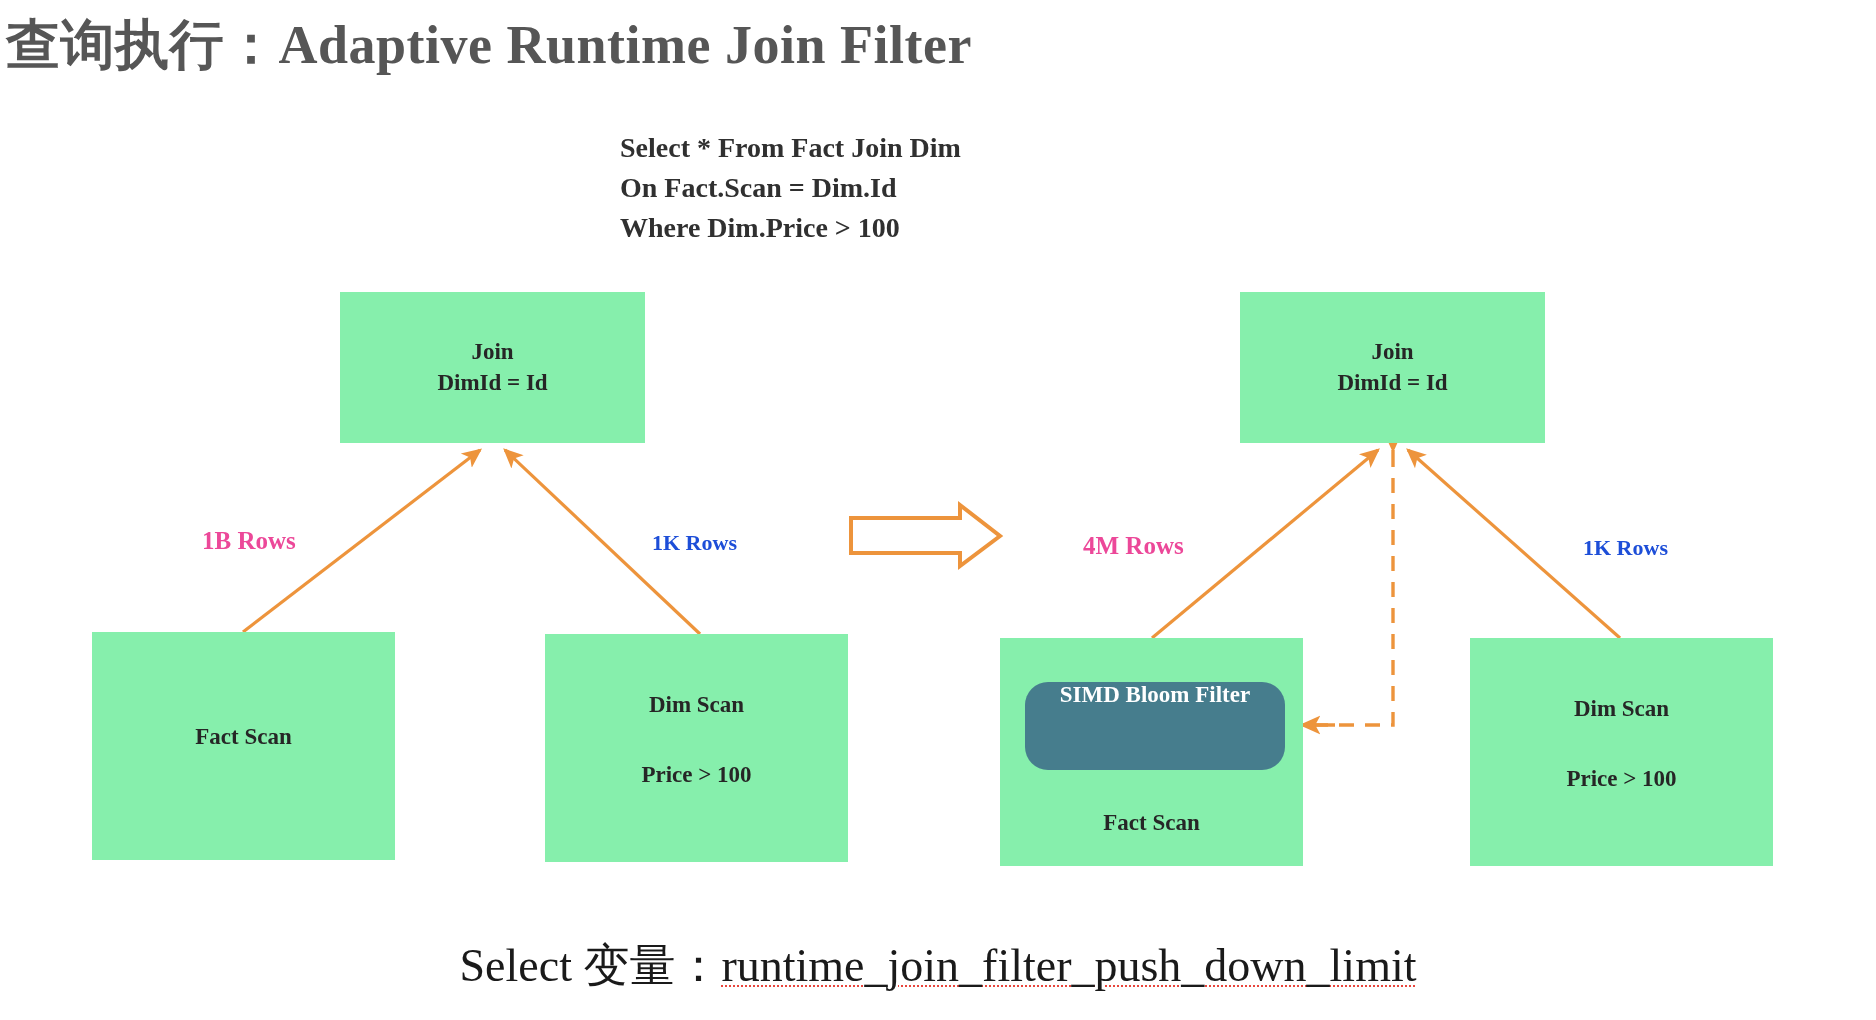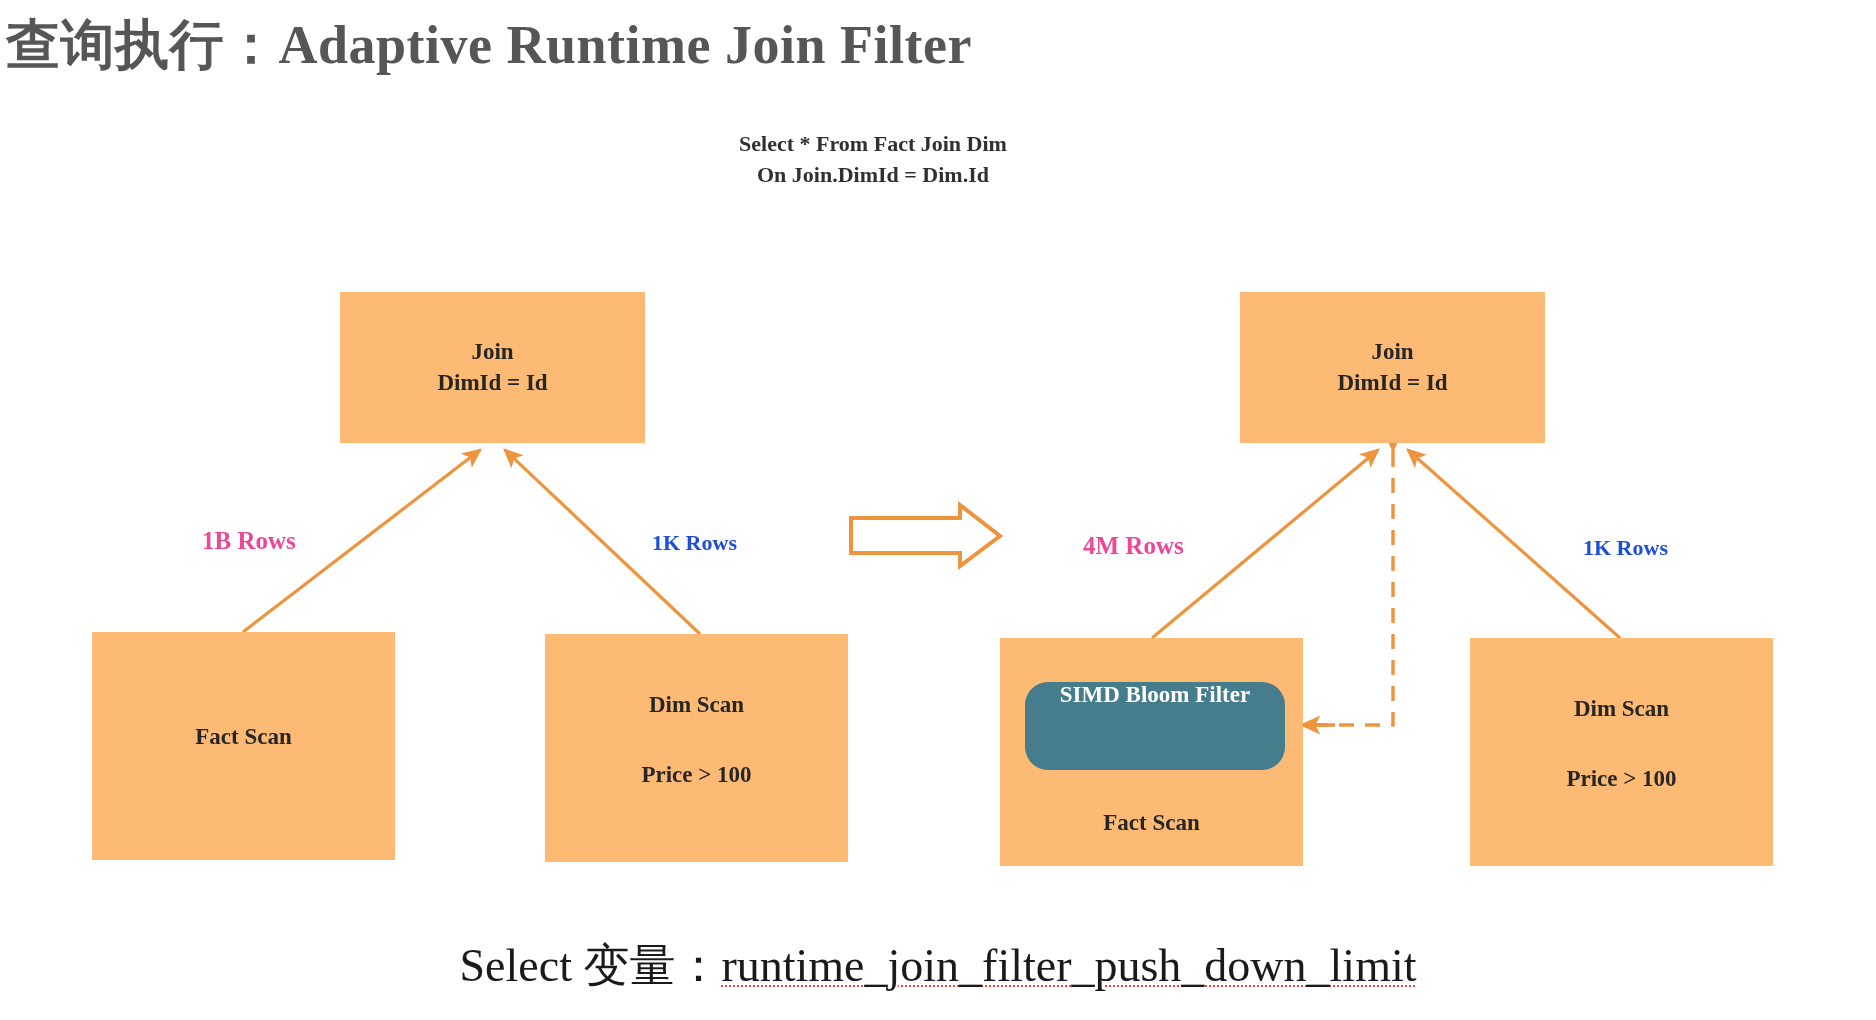"Select * From Fact Join" .sql-block { font-size: 22px -> 28px; left: 583px -> 620px; text-align: center -> left }
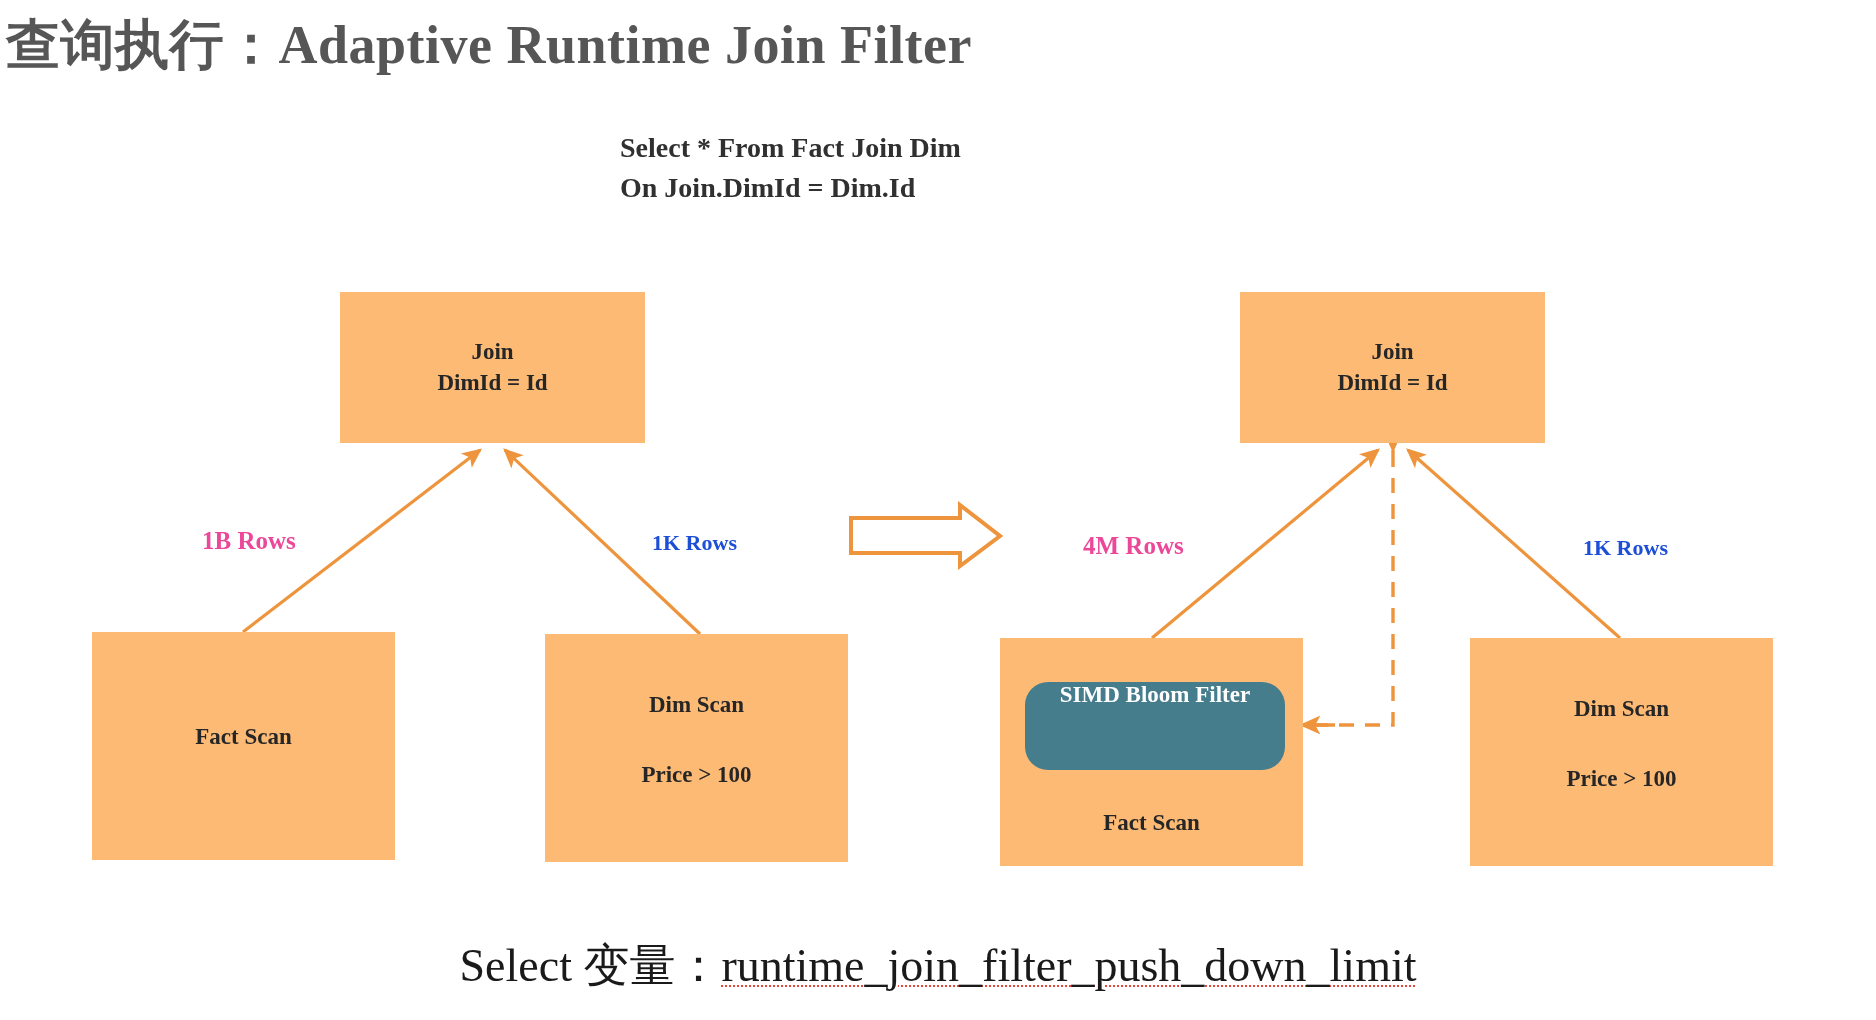"On Join.DimId = Dim.Id" span.sql-line { text: Join.DimId -> Fact.Scan }
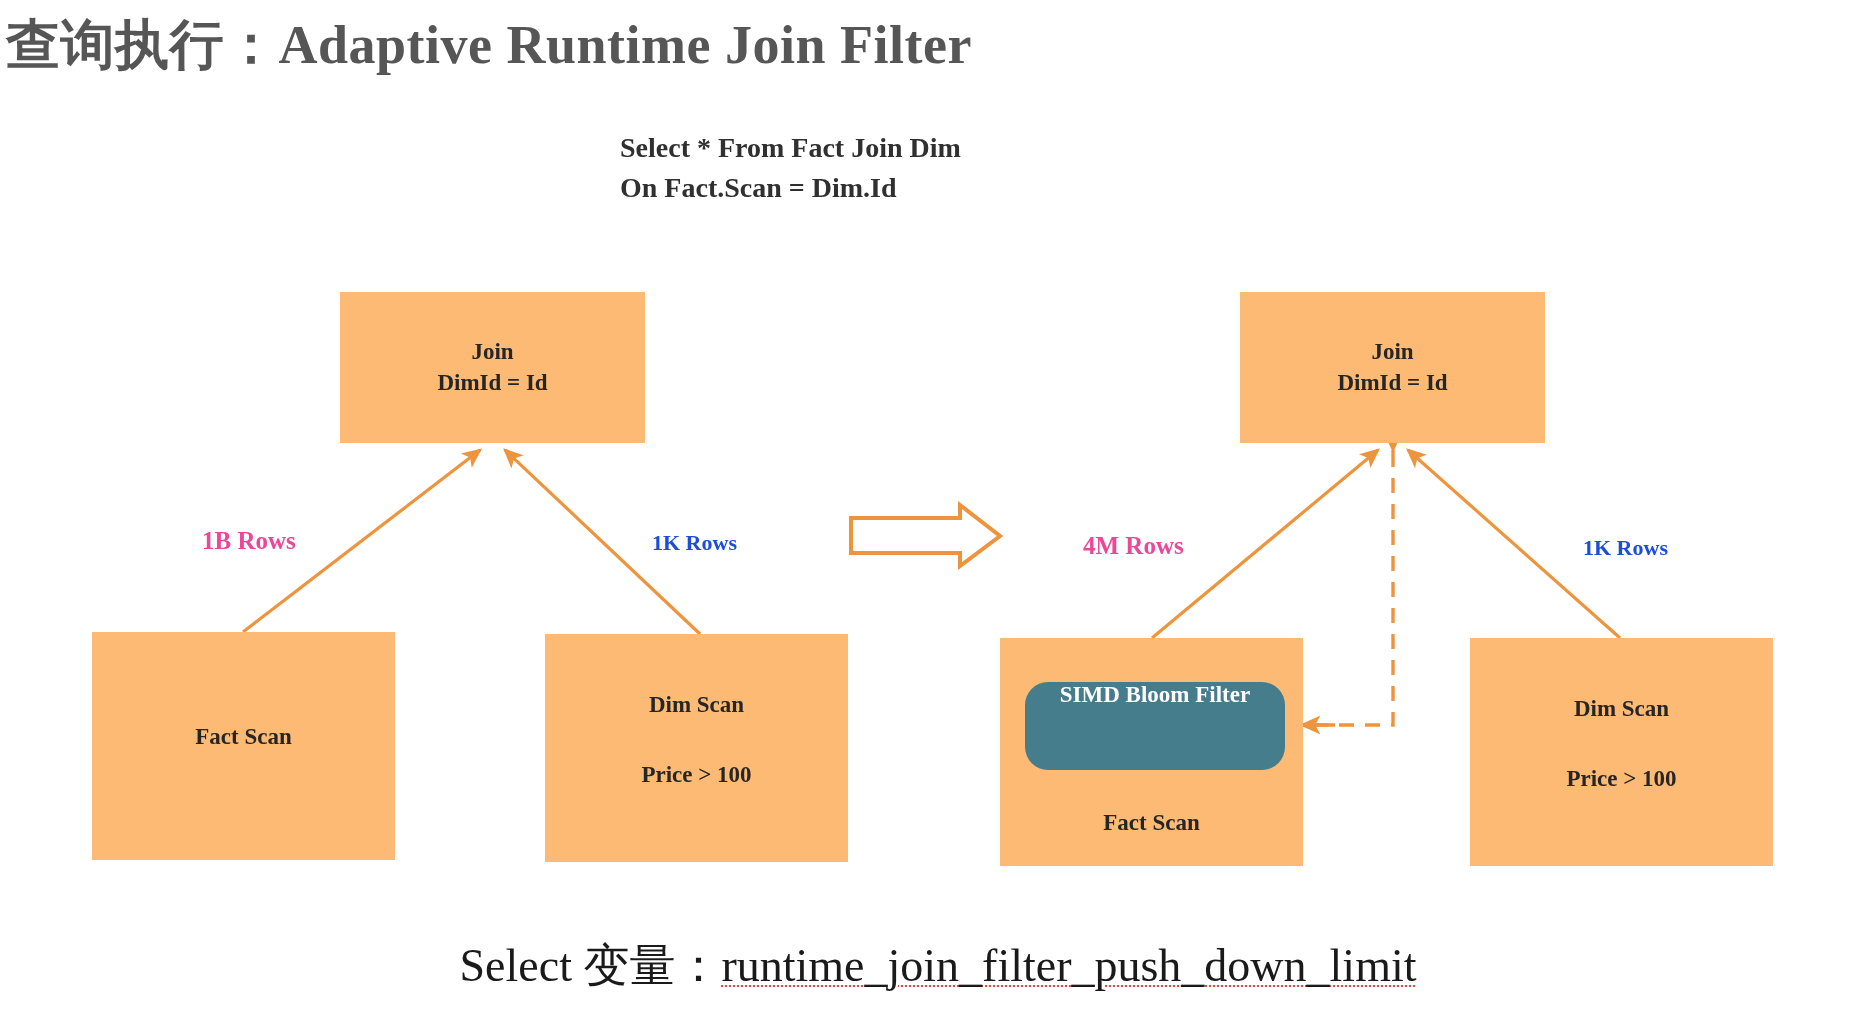"Where Dim.Price > 100" span.sql-line { html: none -> <span>Where Dim.Price &gt; 100</span> }
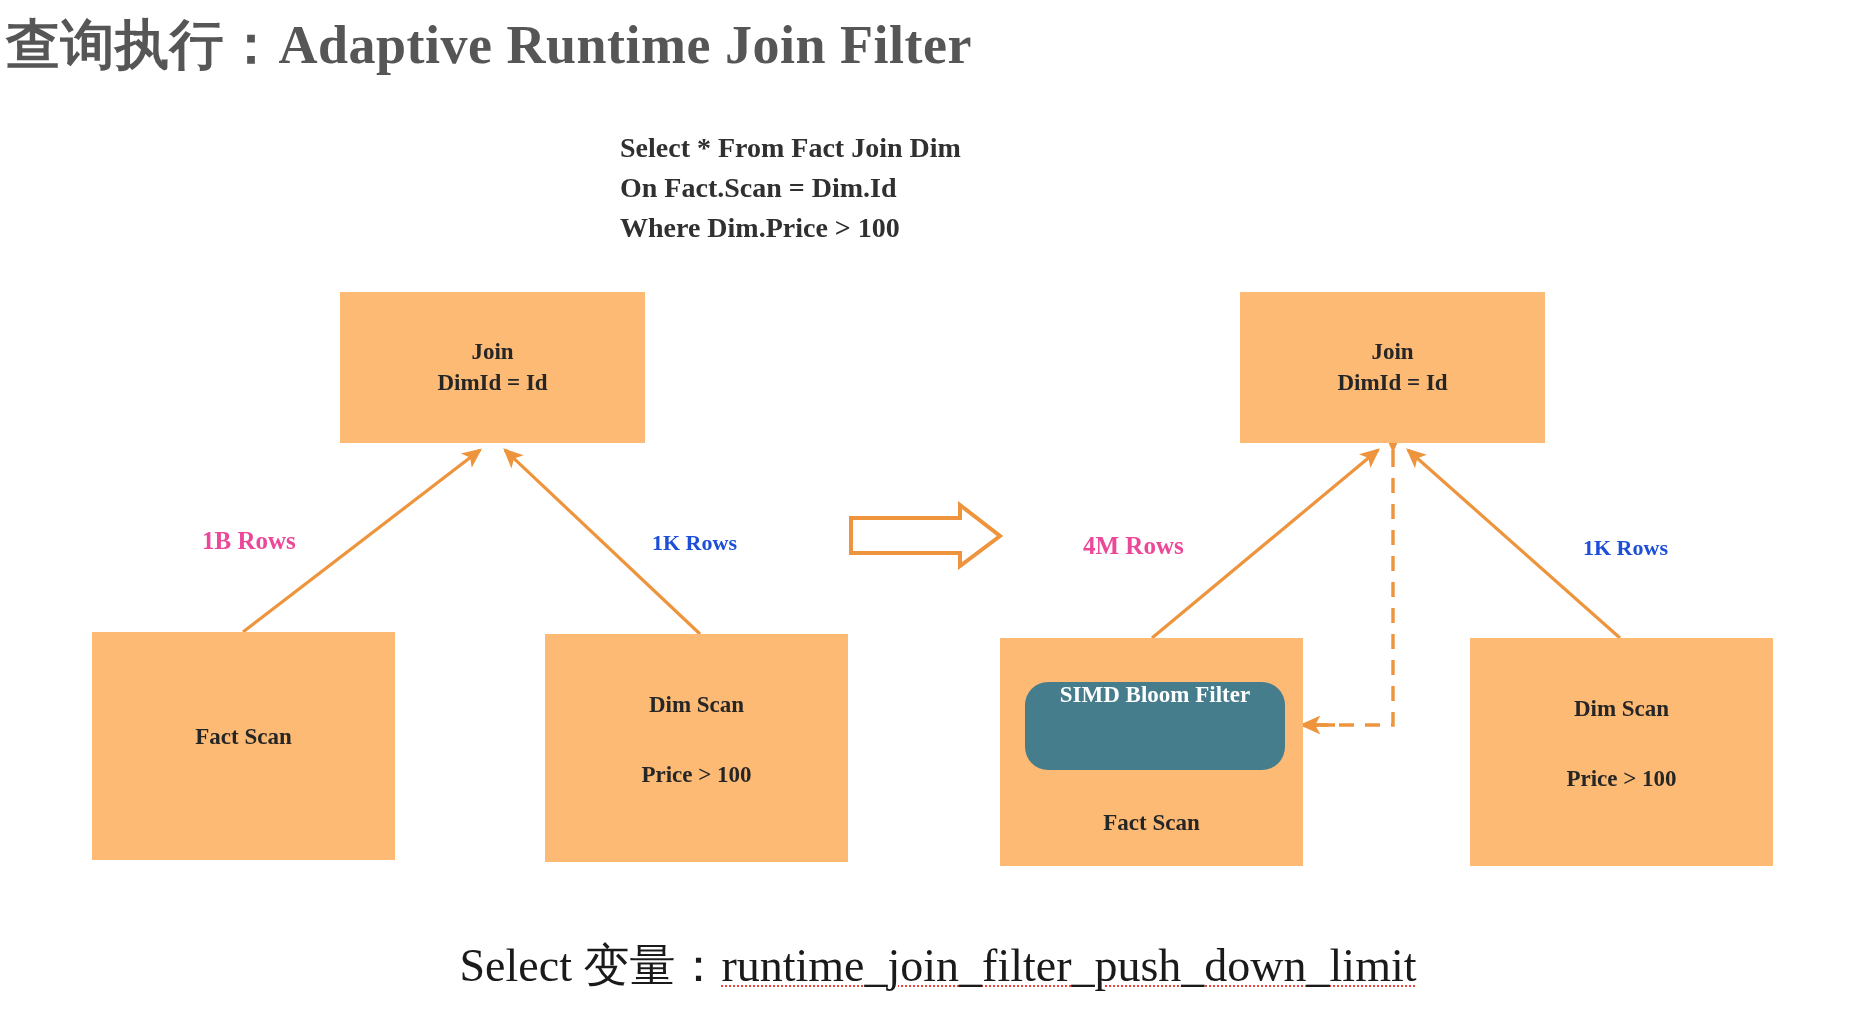"Join" .node { background: #fdba74 -> #86efac }
